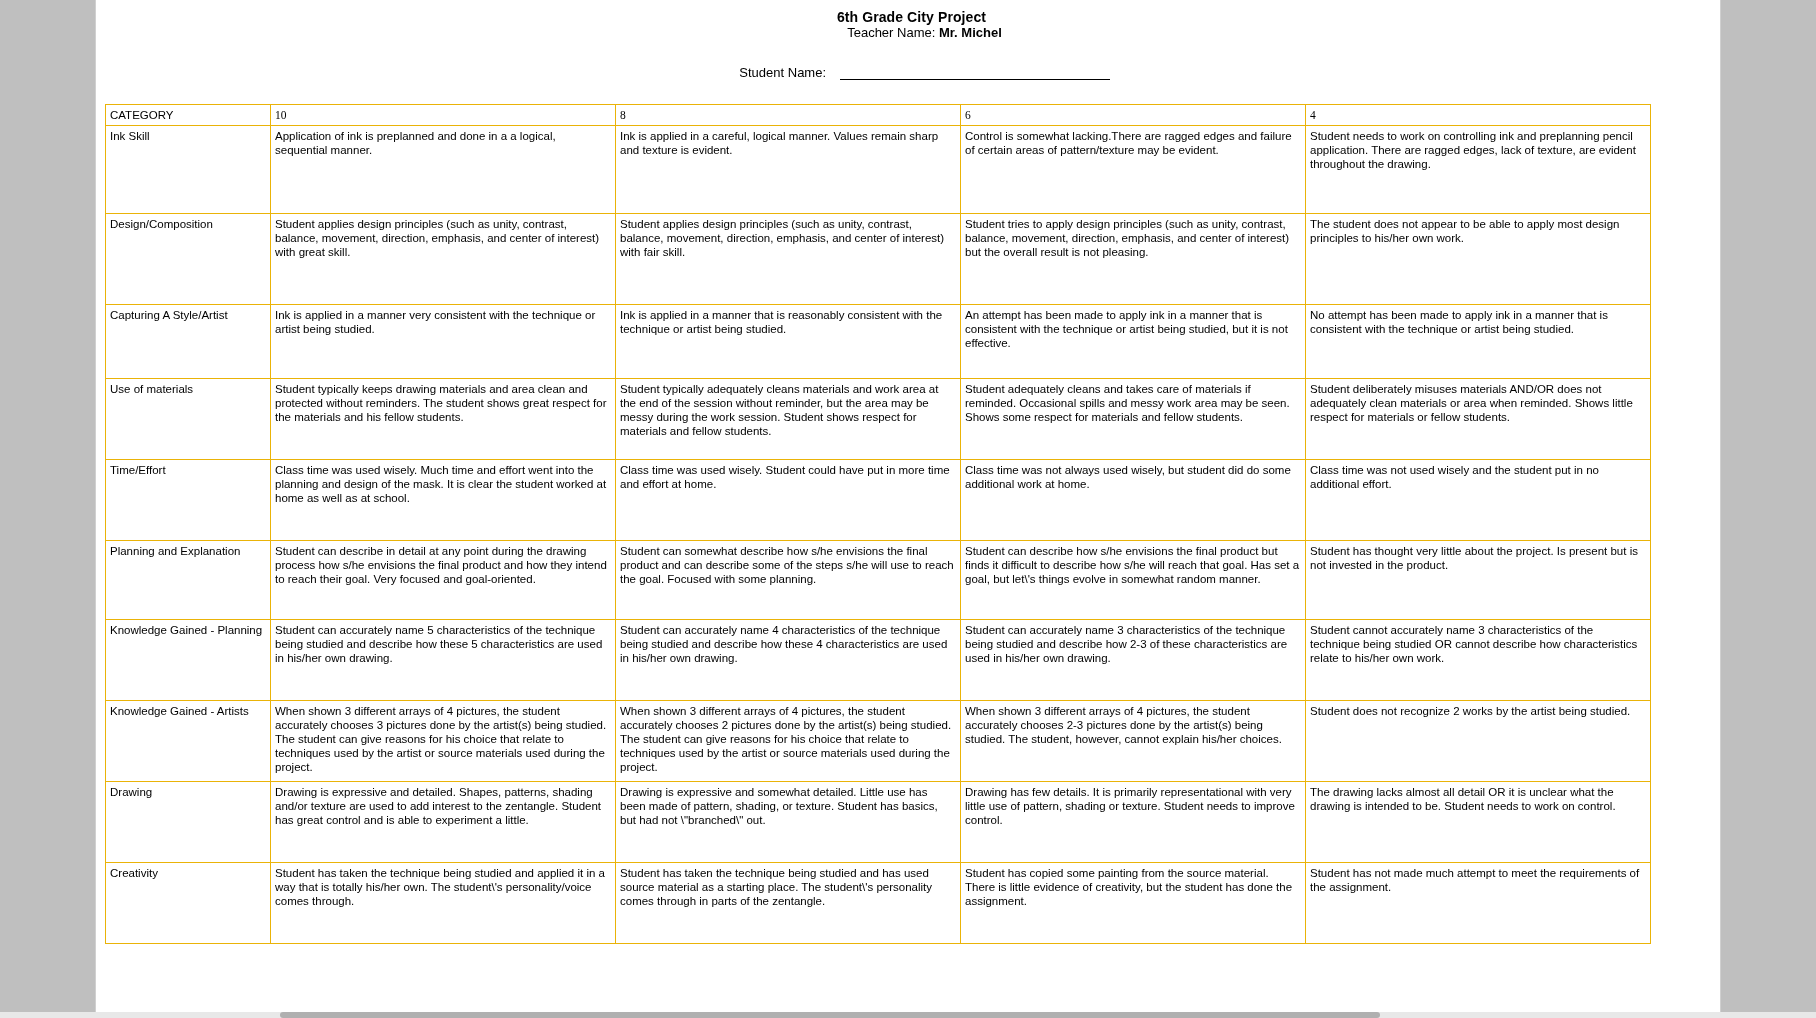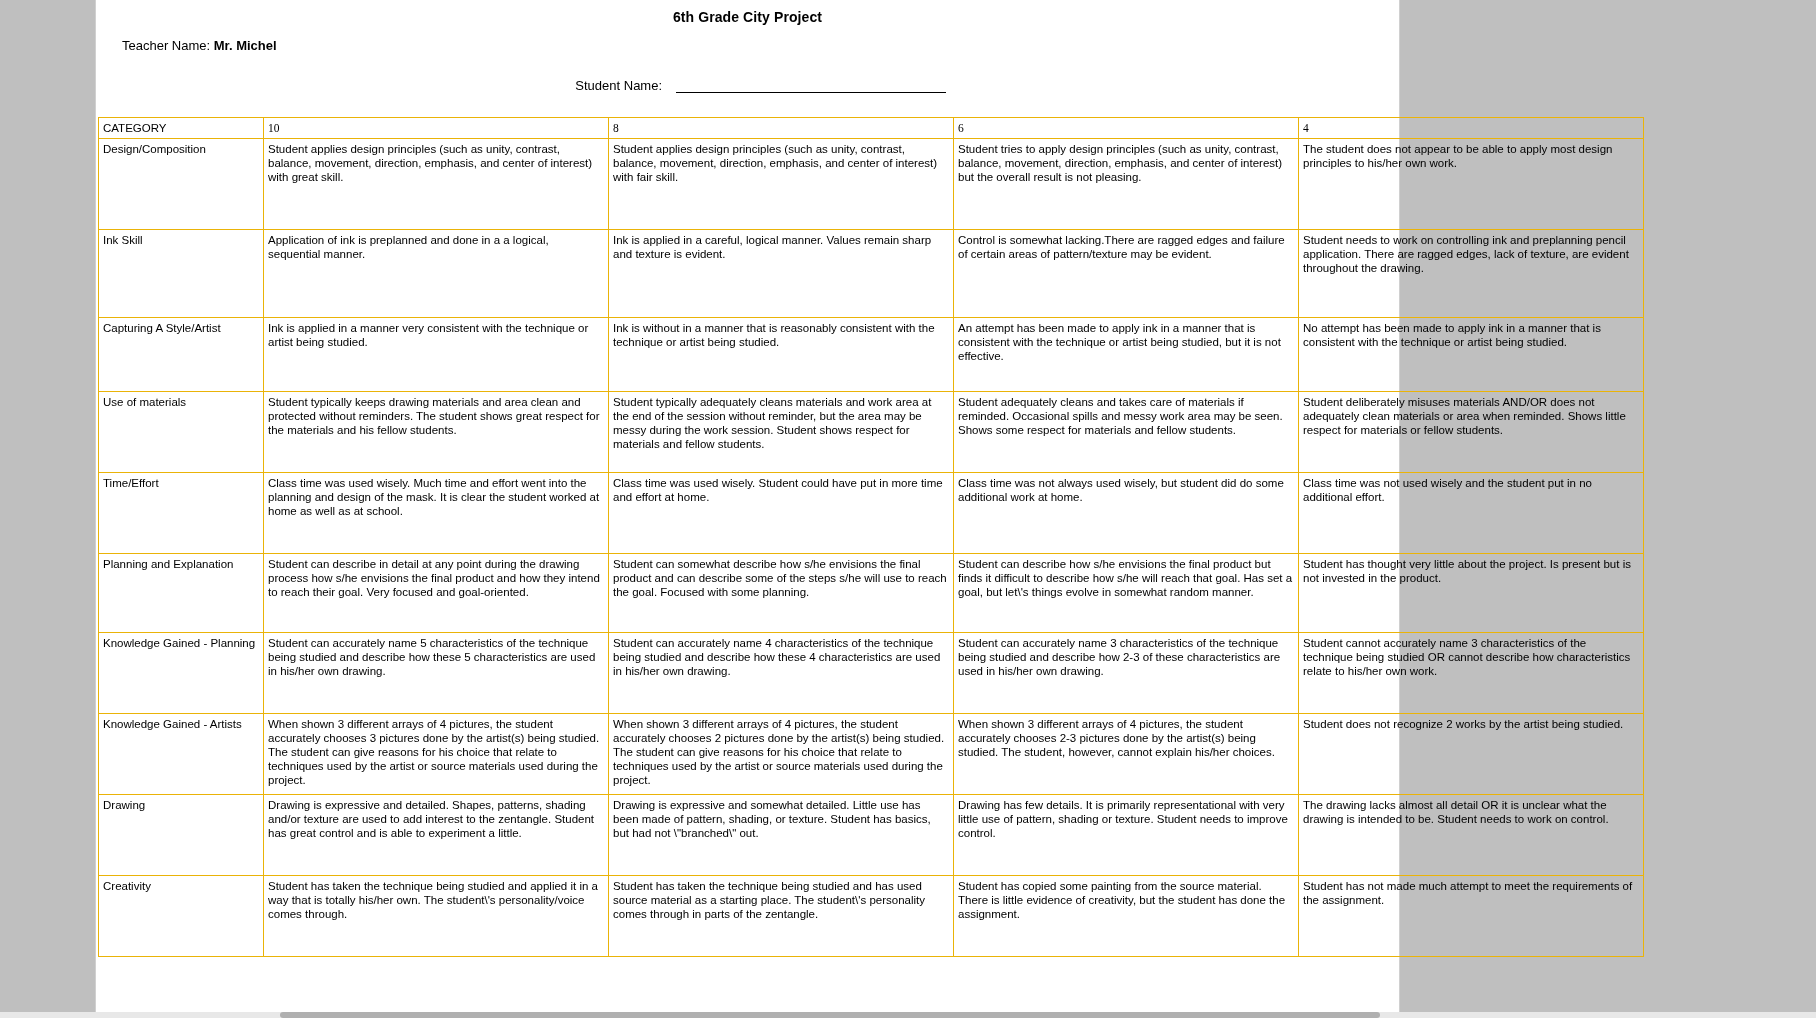"6th Grade City Project" .page { padding-left: none -> 7px; width: 1303px -> 1624px }
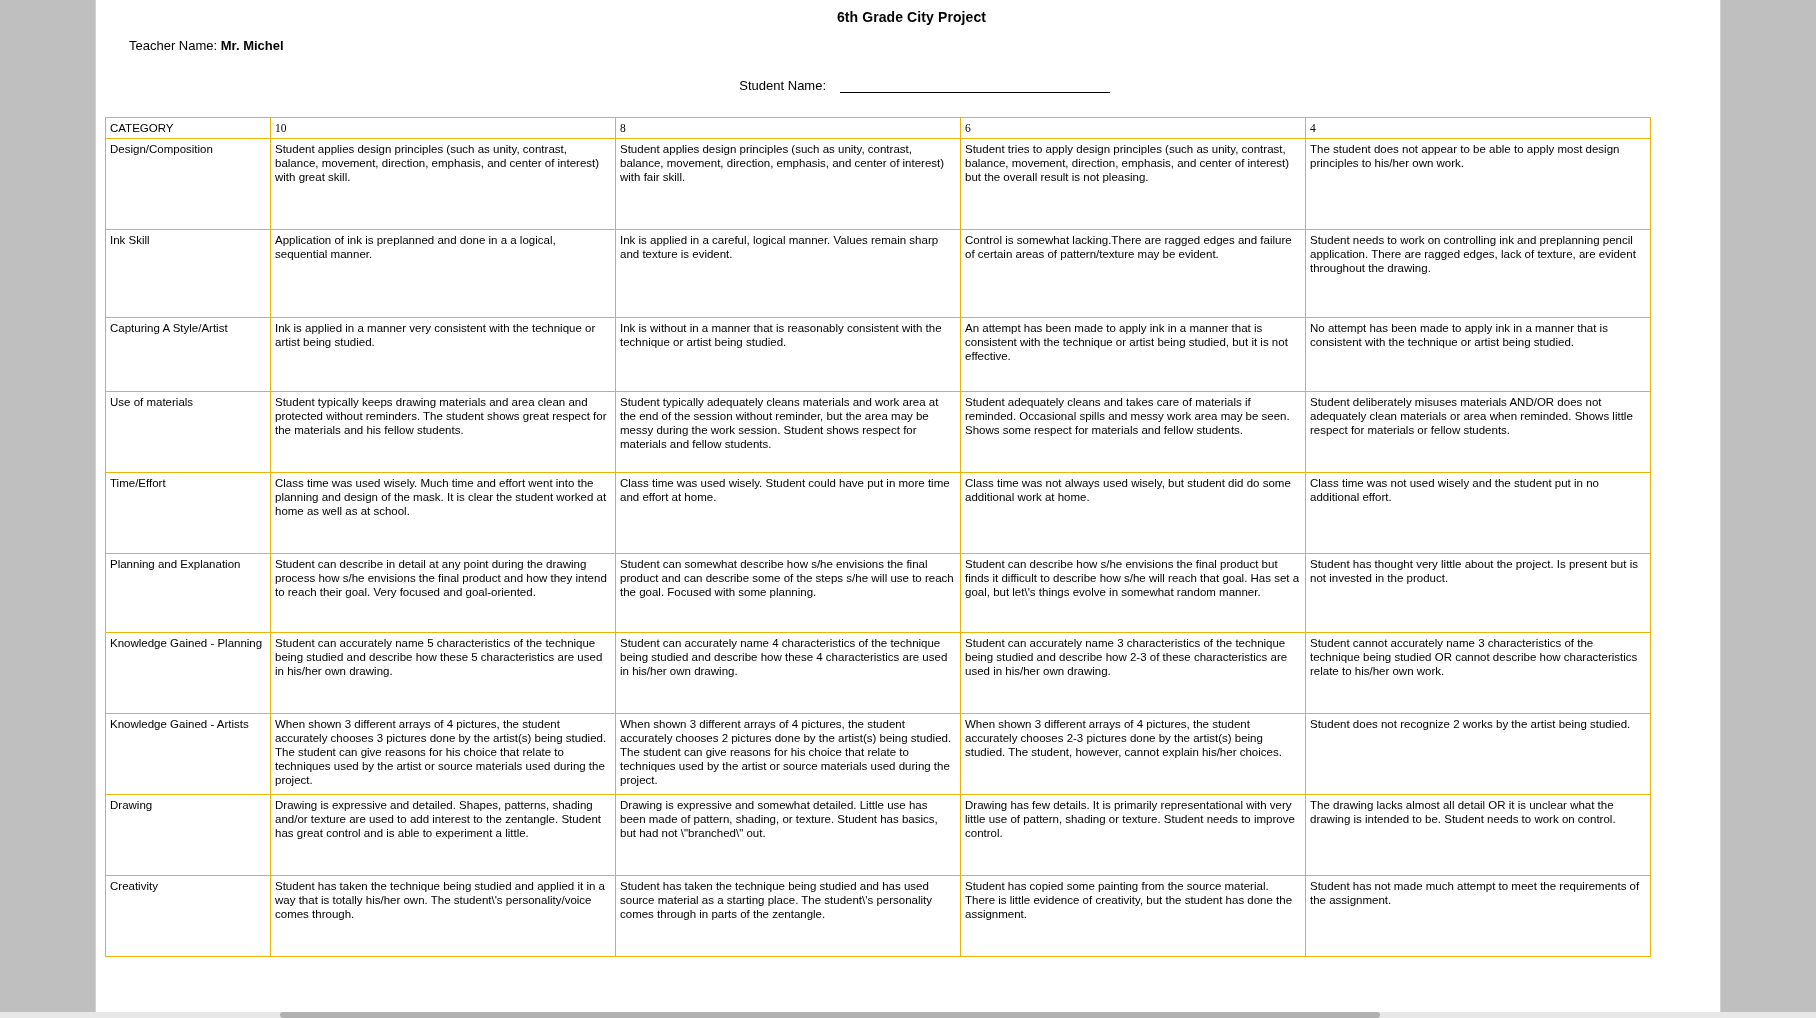"Teacher Name: Mr. Michel" .field-teacher { margin-top: 13px -> none; text-align: none -> center }
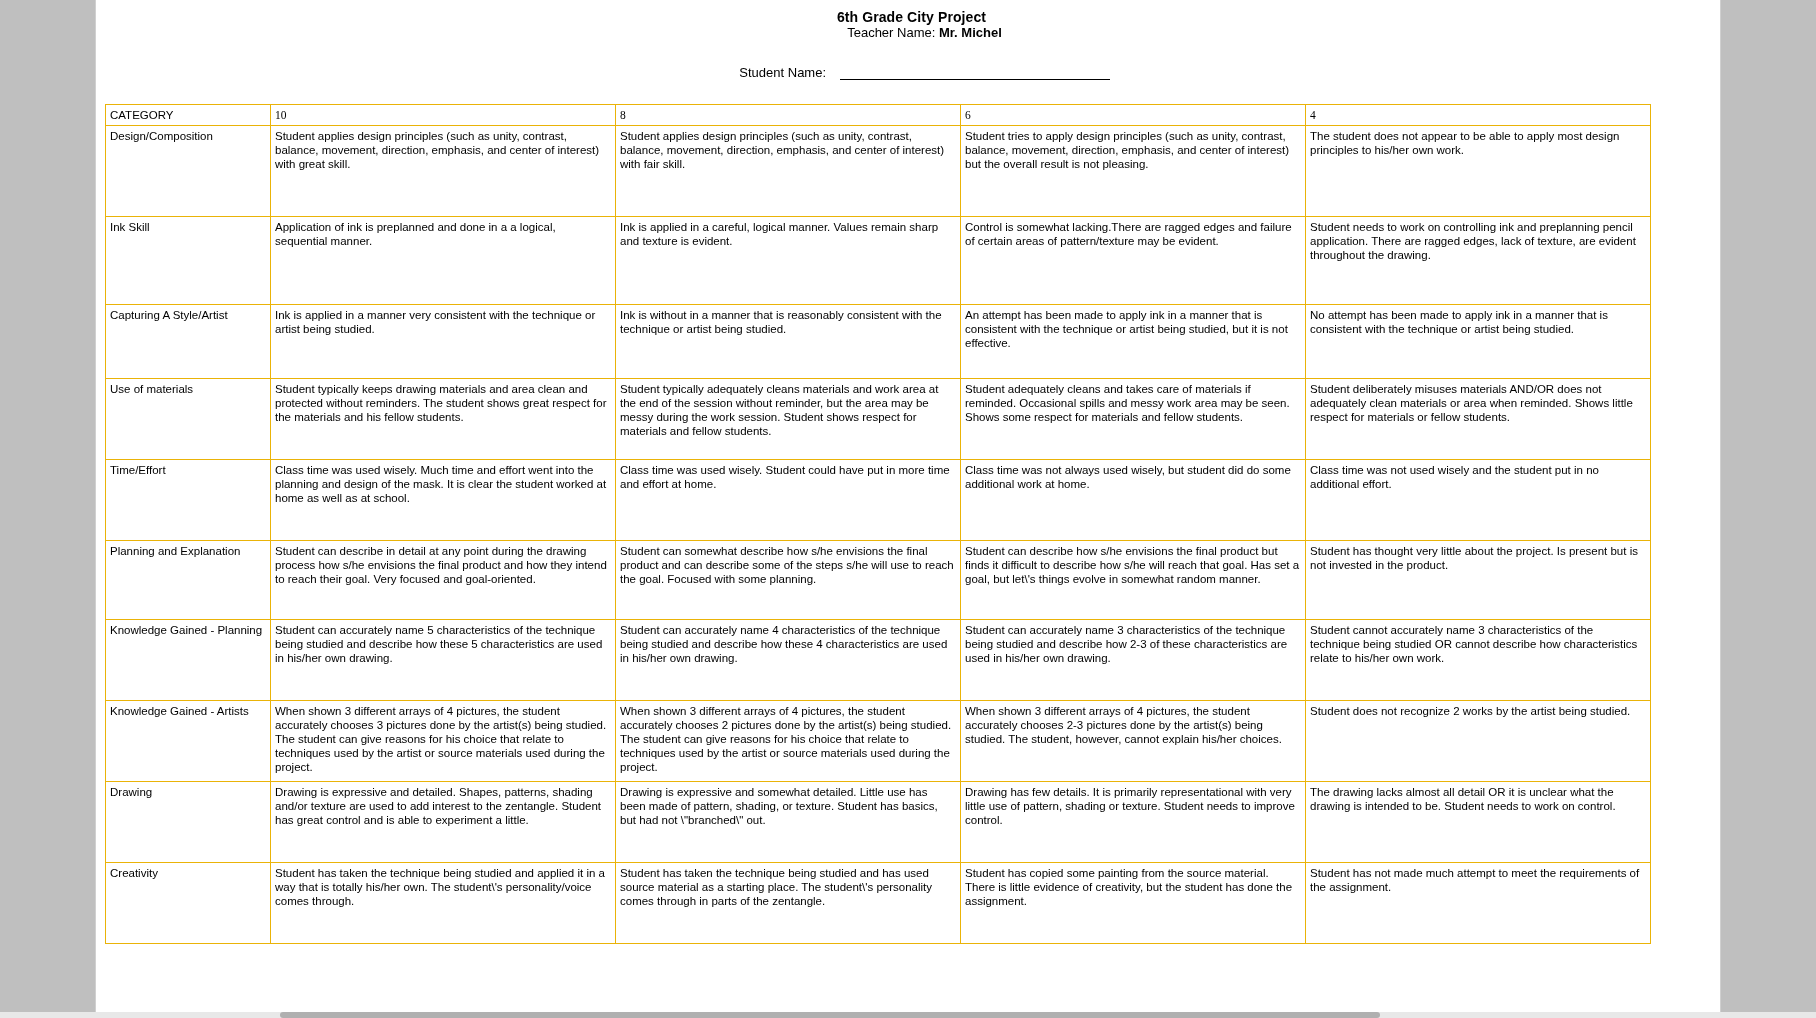"Design/Composition" tr.data-row { order: before "Ink Skill" -> after "Ink Skill" }
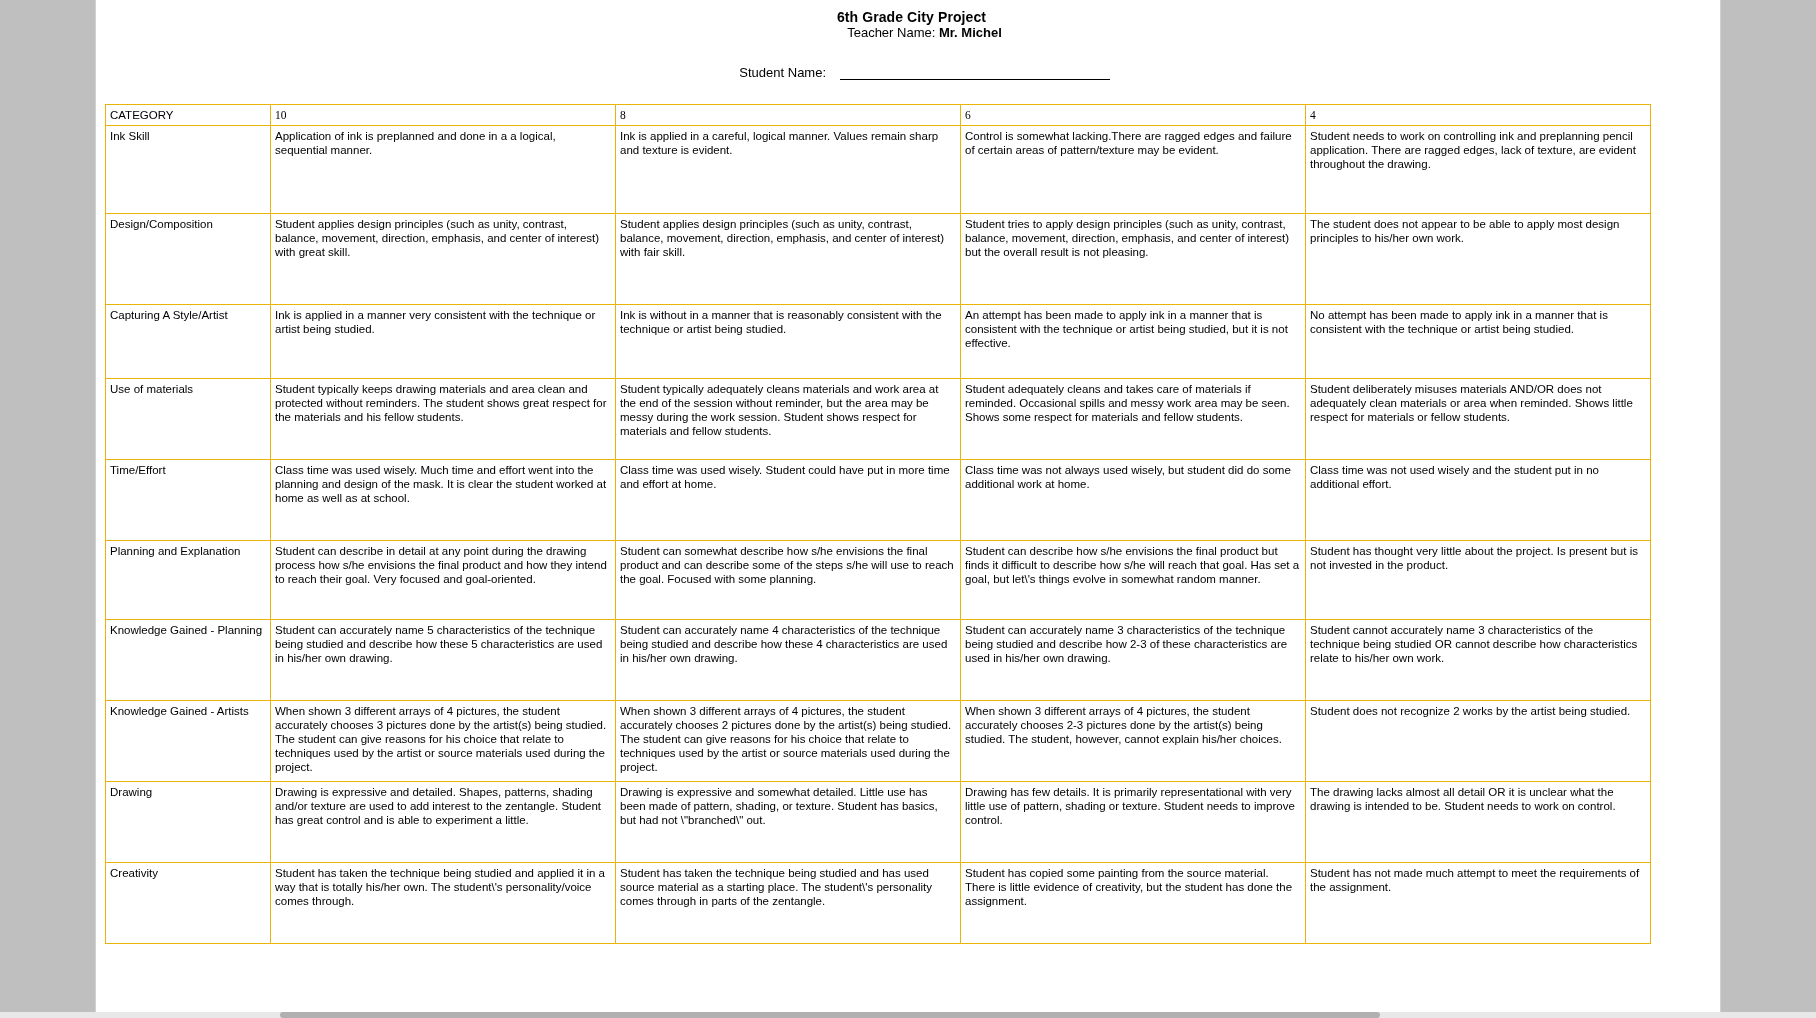"Ink is without in a" td { text: without -> applied }
